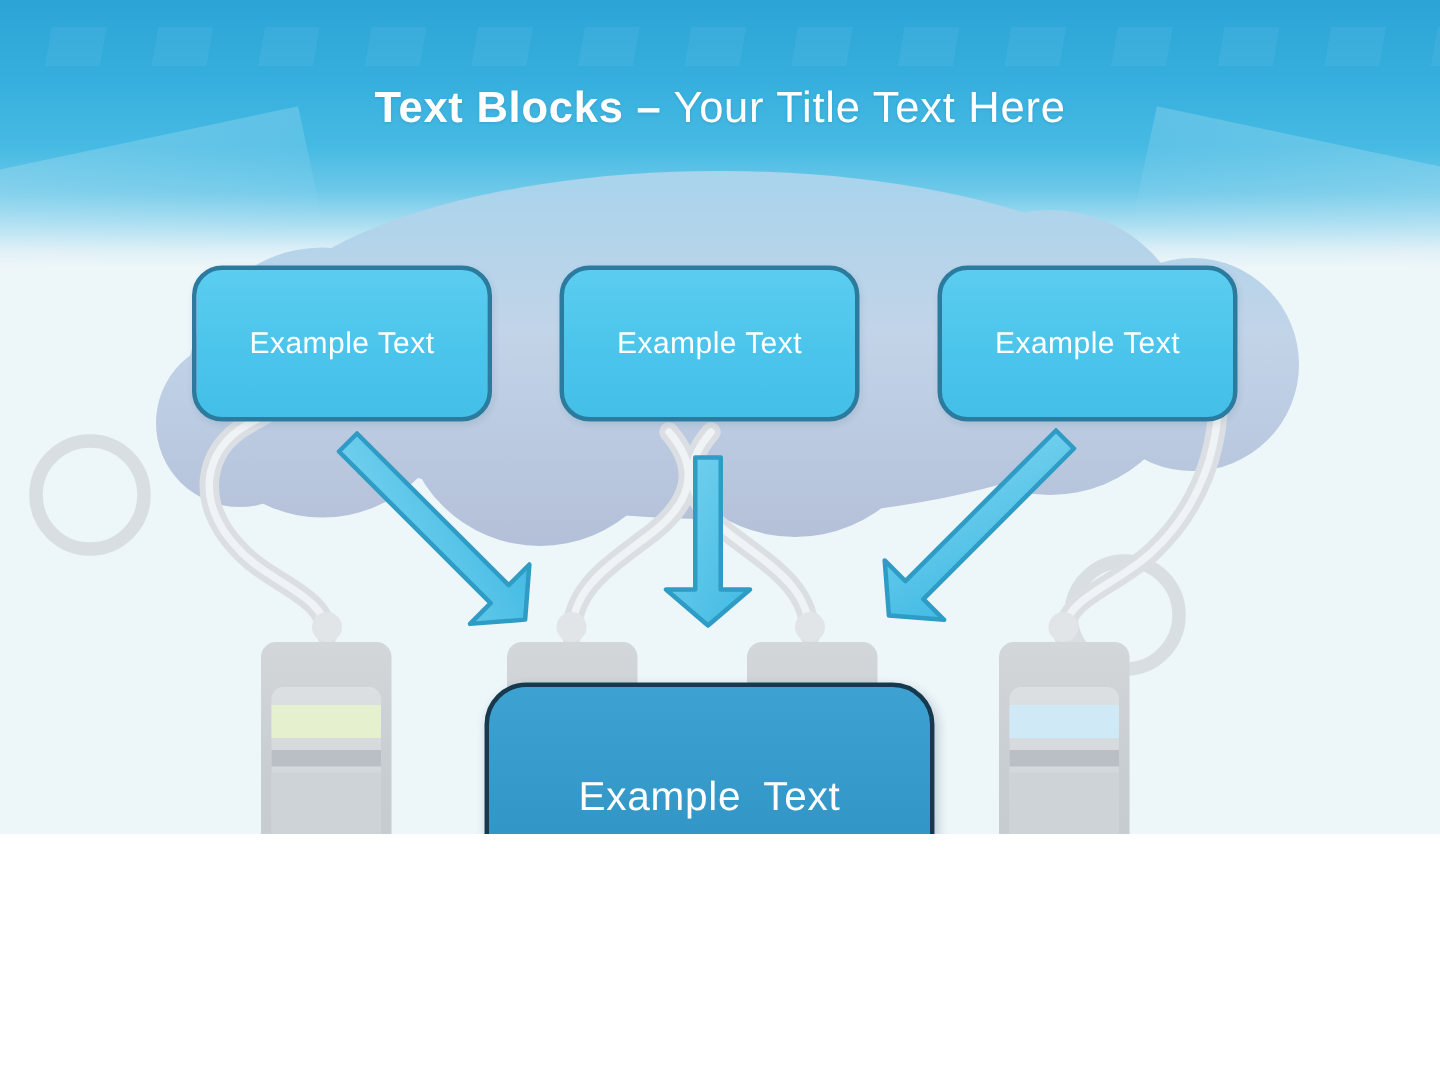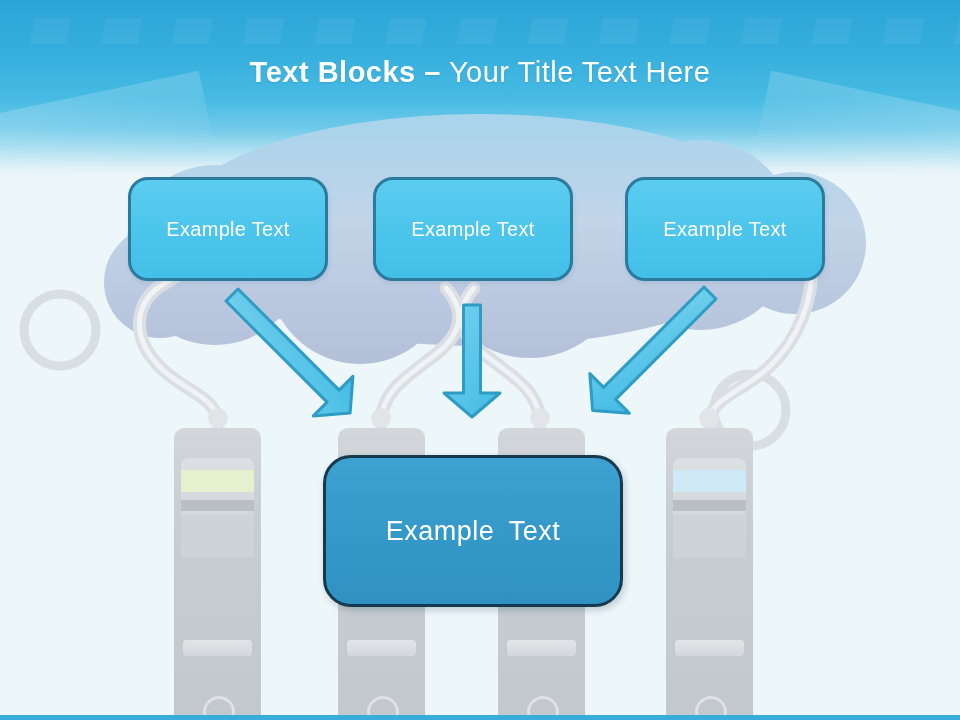"Text Blocks – Your Title" .slide { height: 720px -> 556px }
